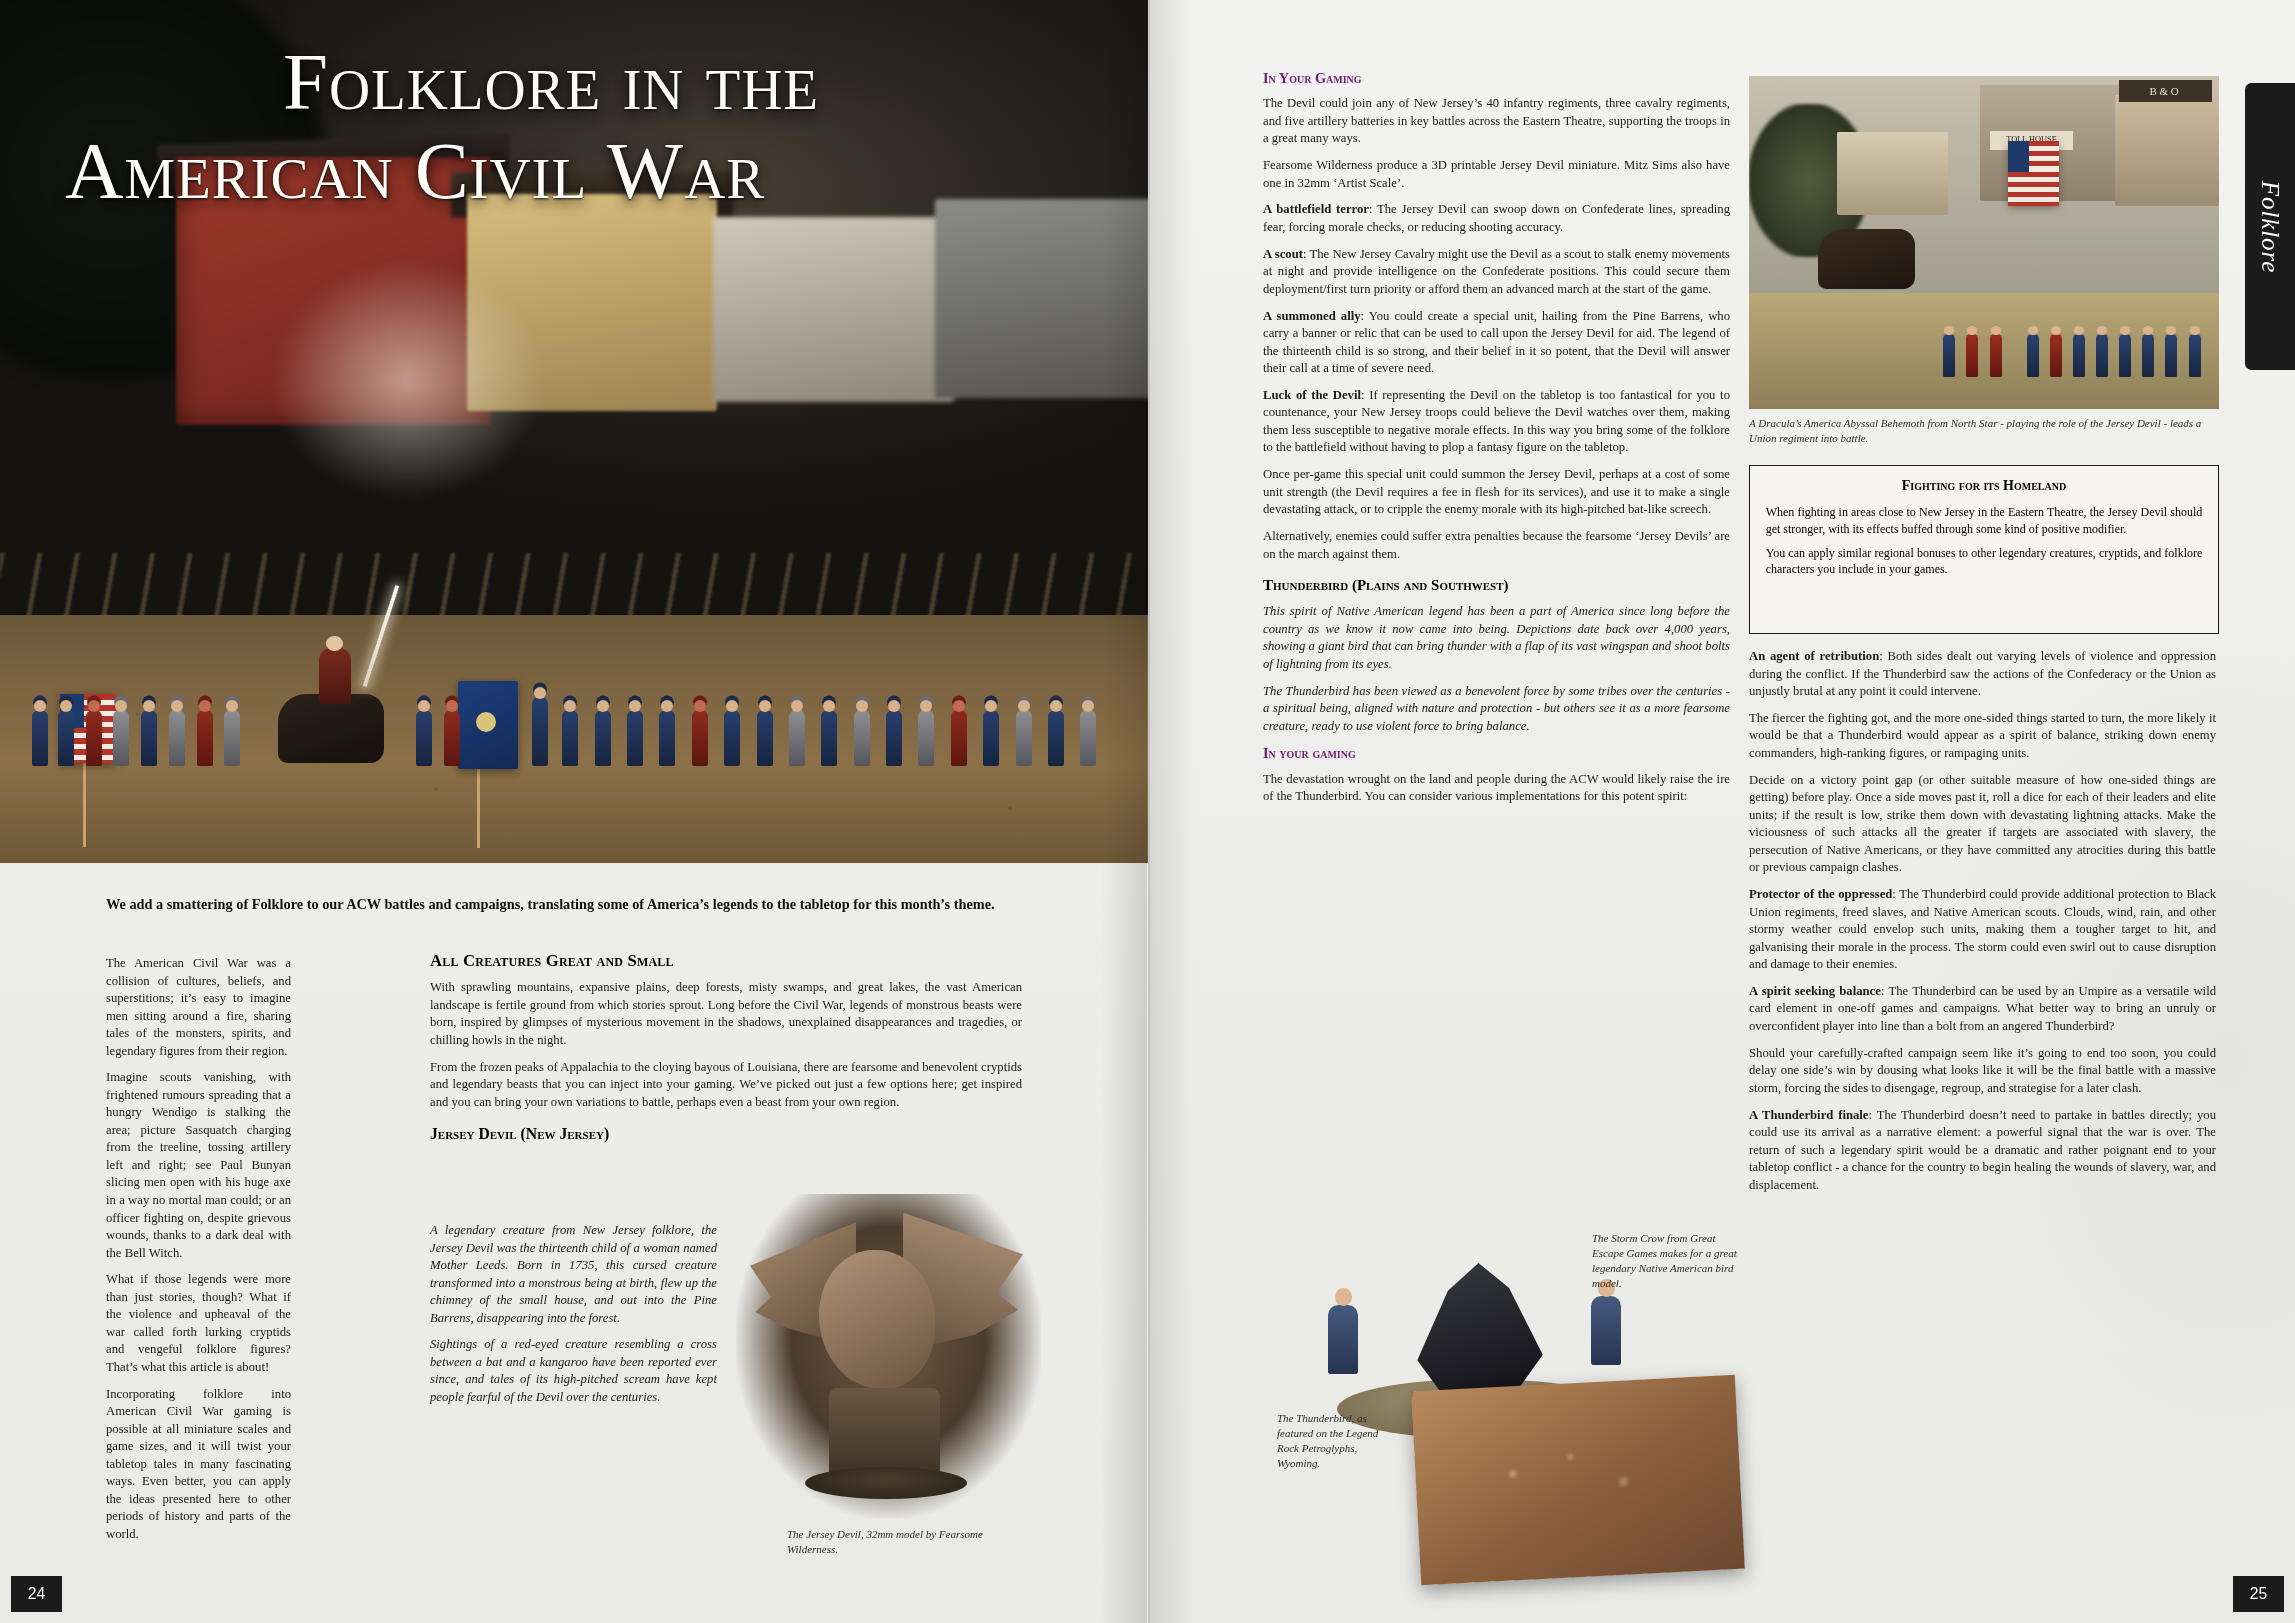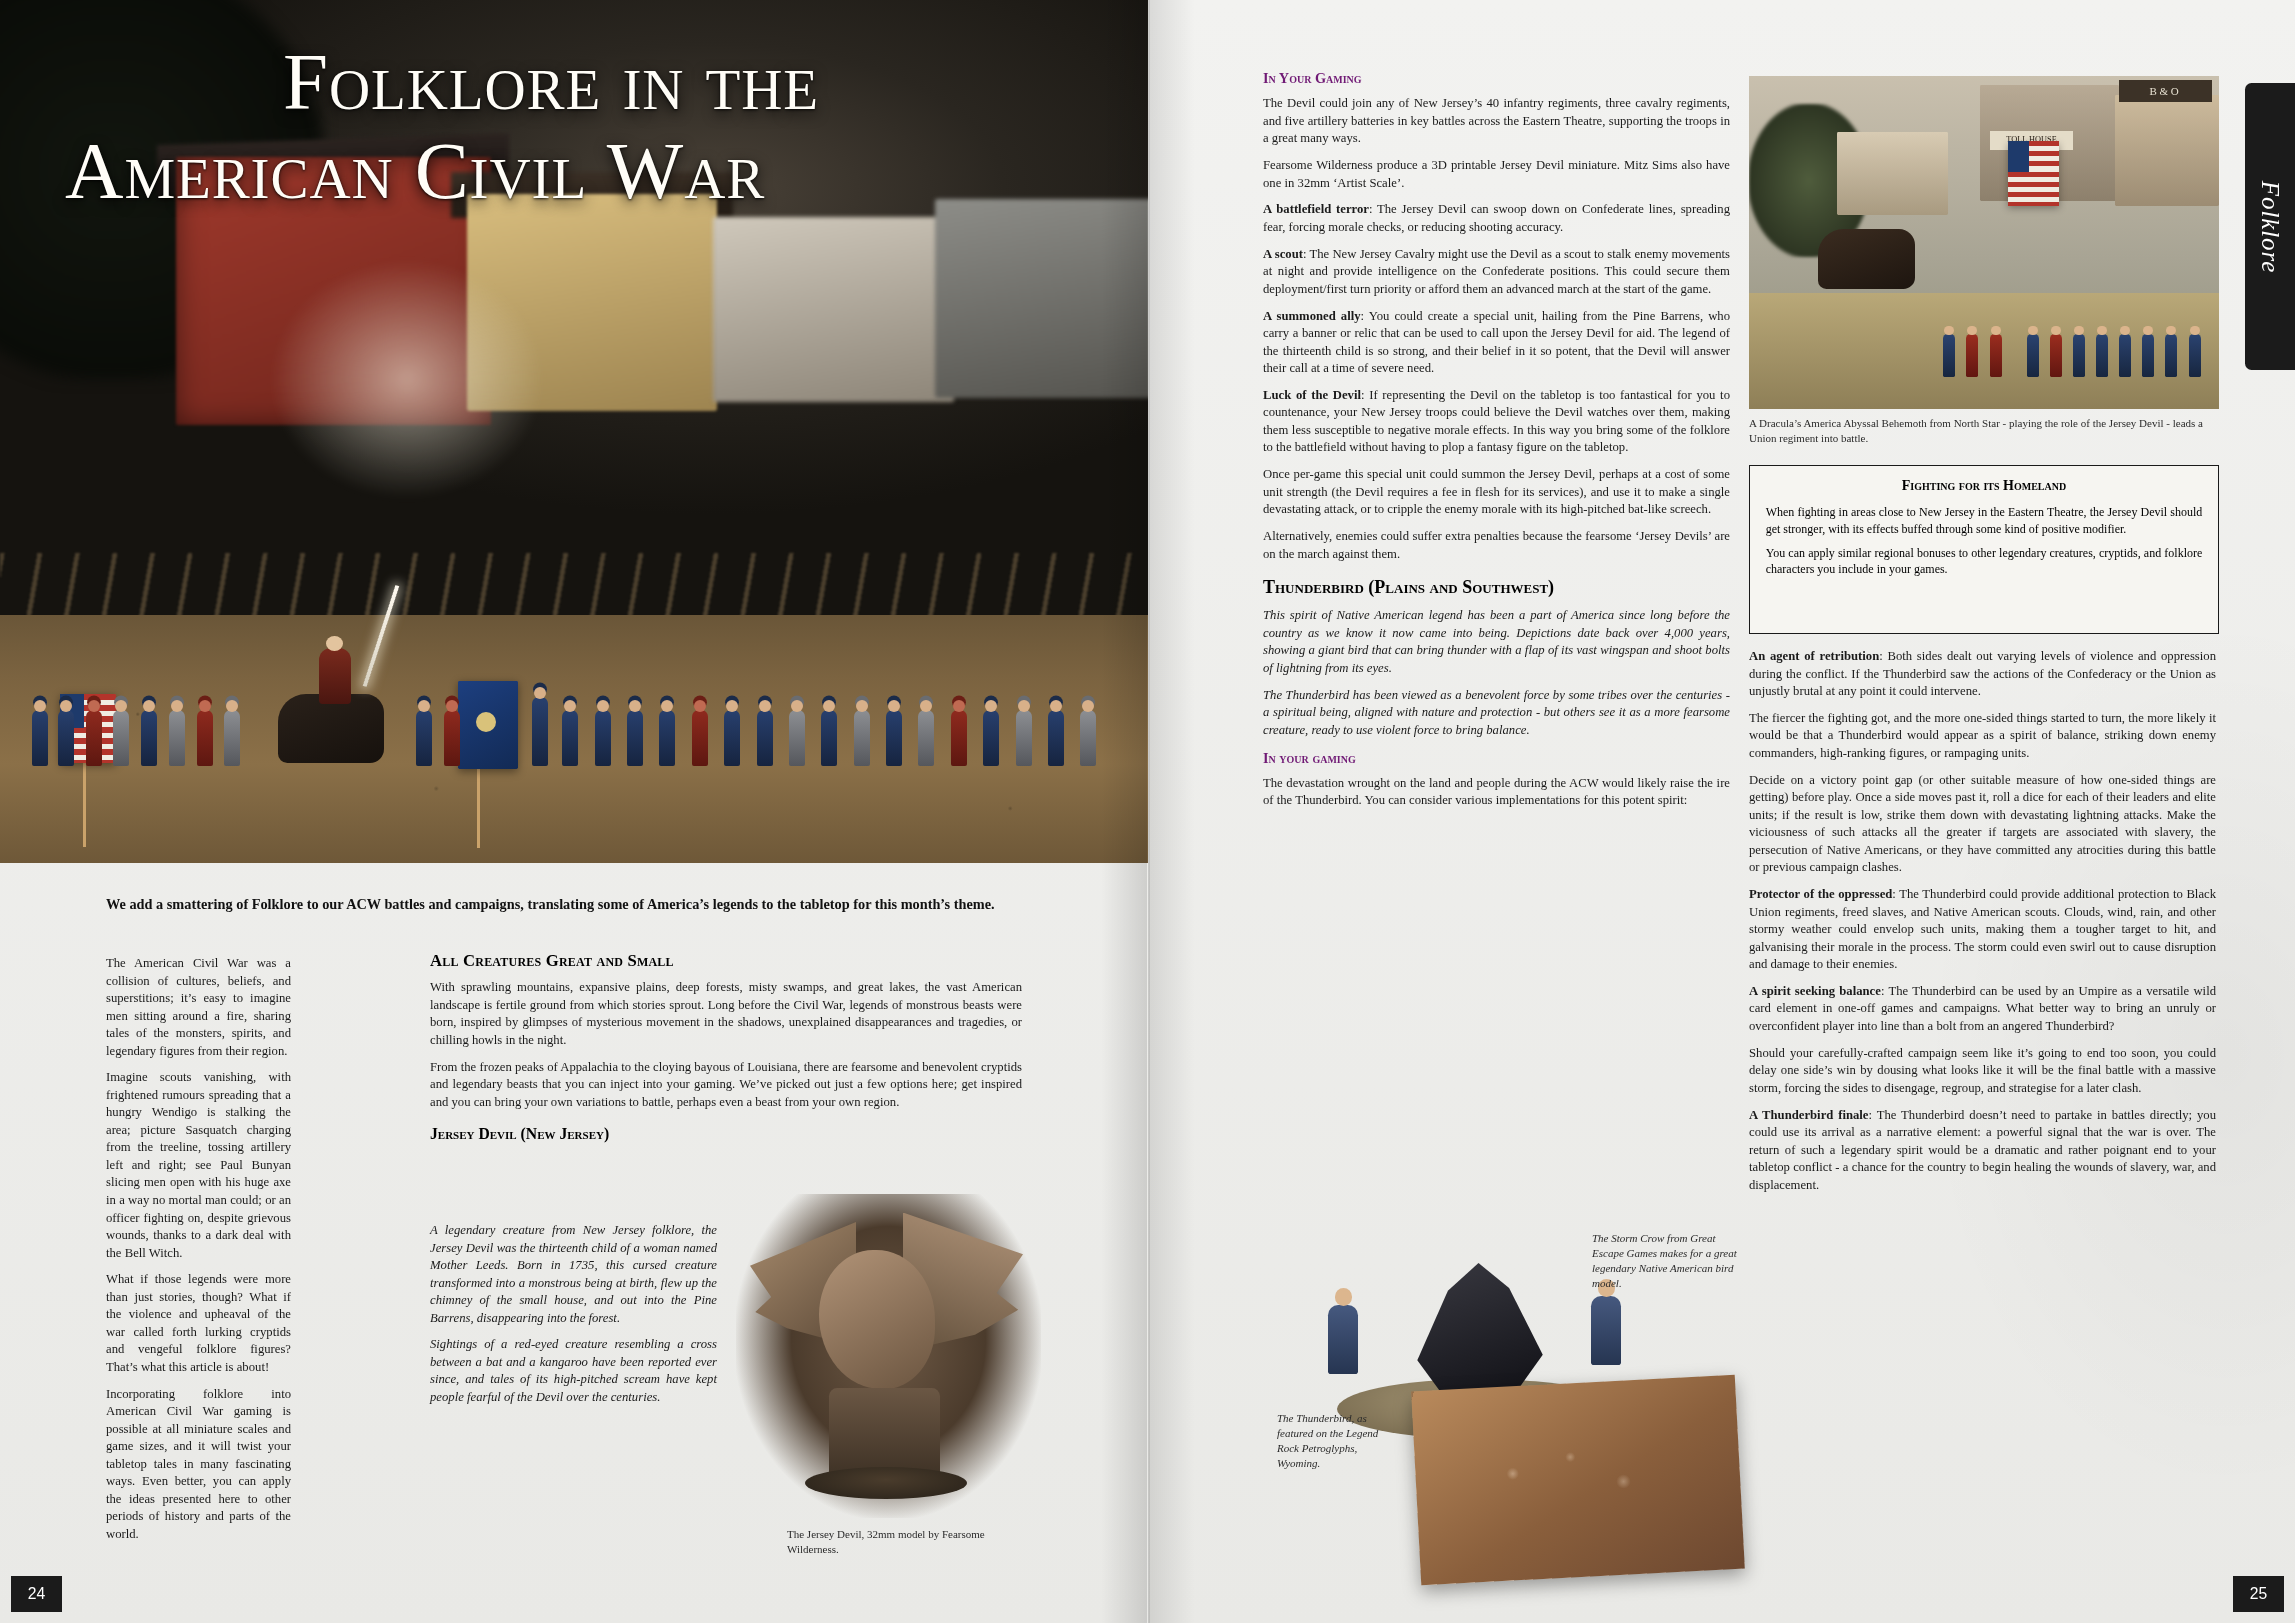"A Dracula’s America Abyssal Behemoth" .caption { font-style: none -> italic }
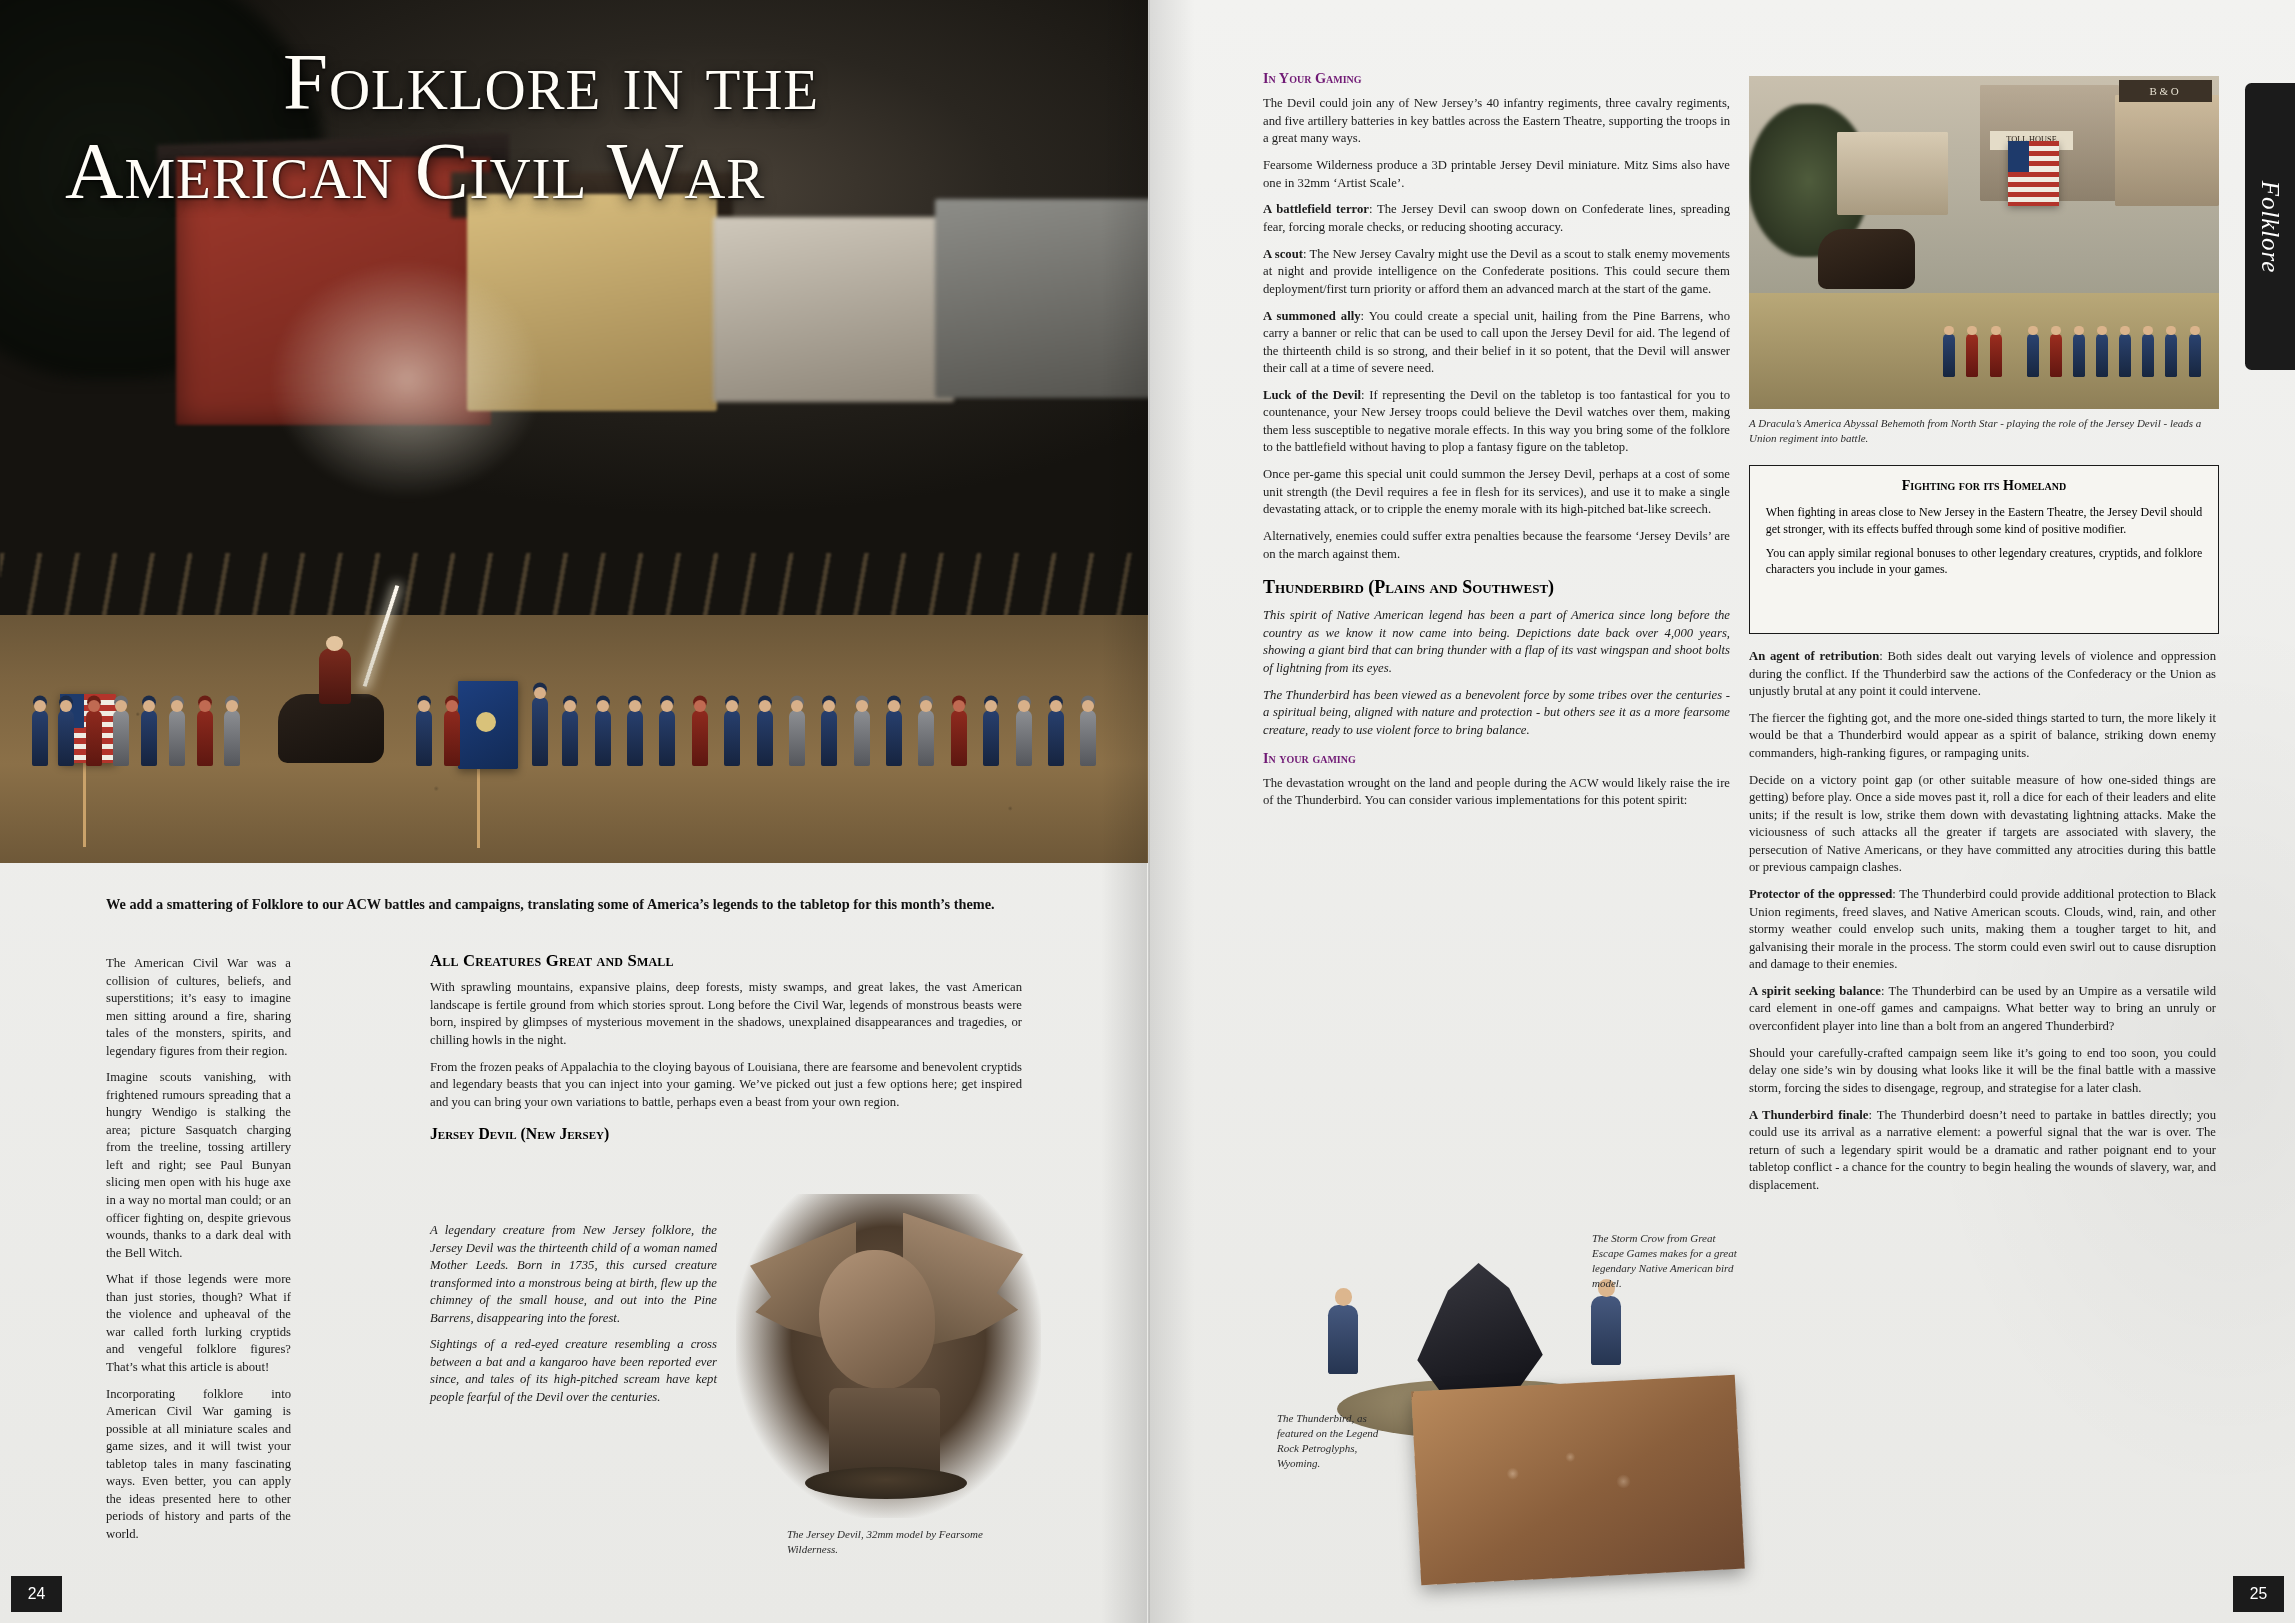"Thunderbird (Plains and Southwest)" .thunder-head { font-size: 18px -> 15px }
